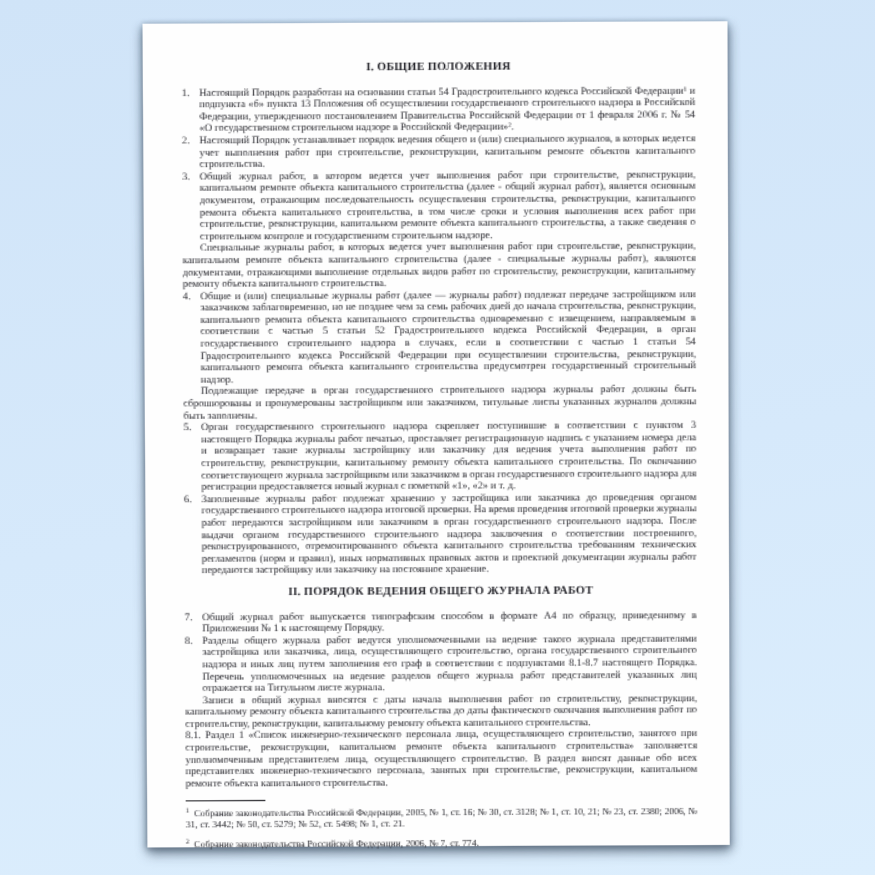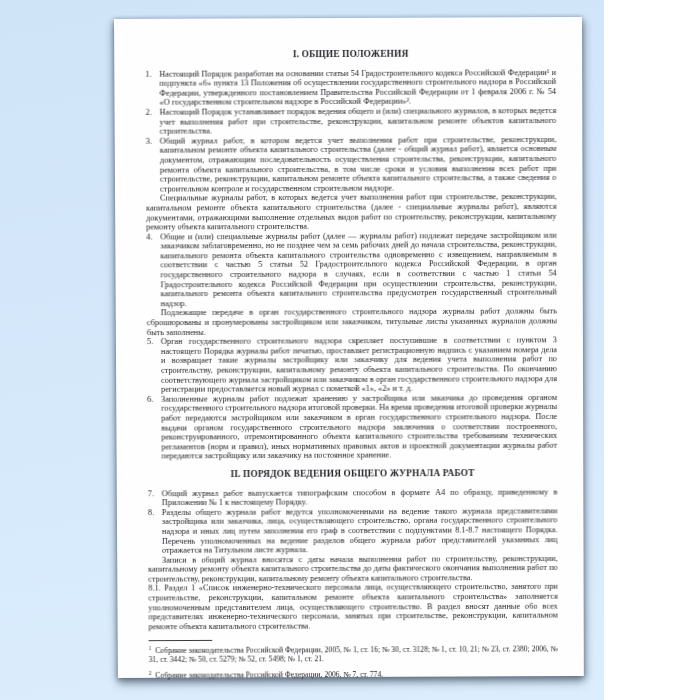"I. ОБЩИЕ ПОЛОЖЕНИЯ" .canvas { width: 604px -> 700px }
